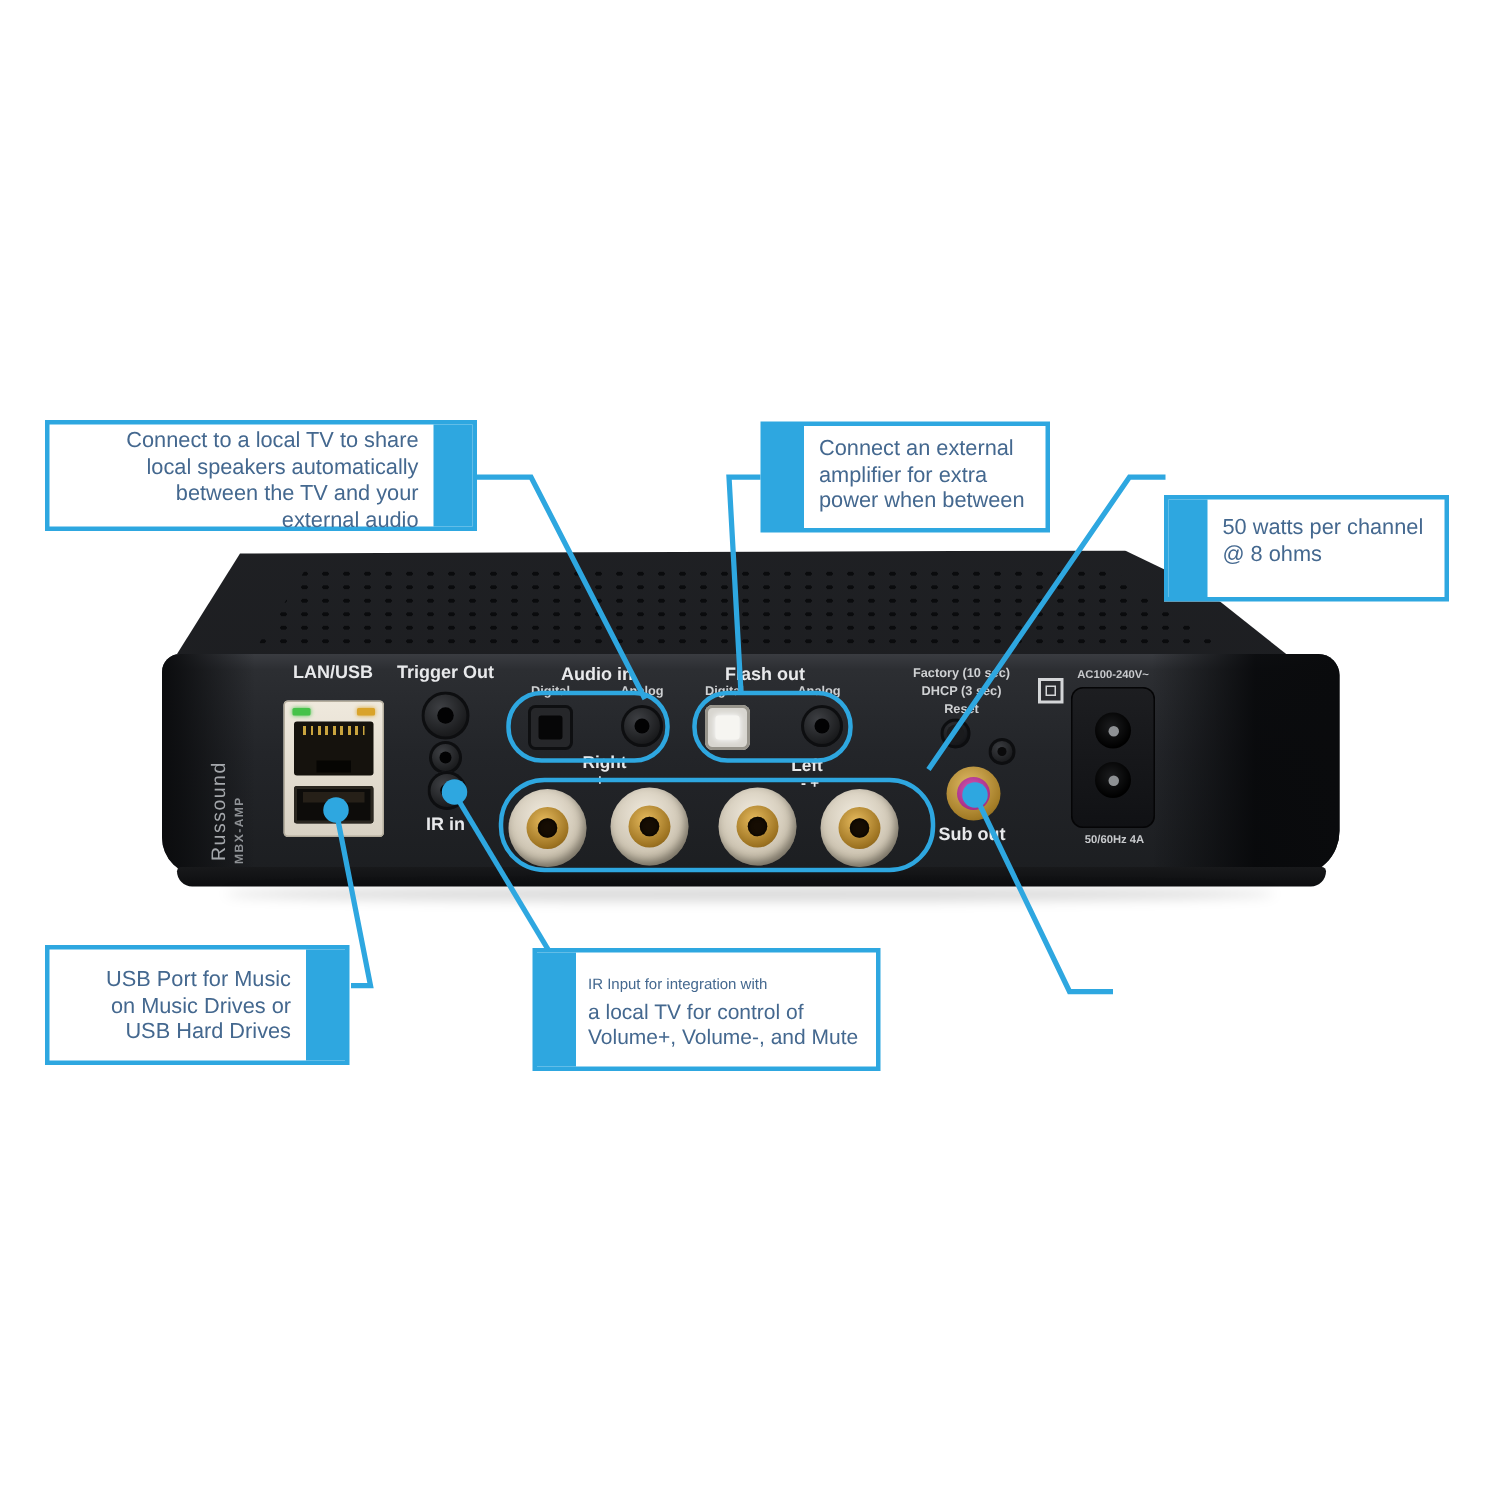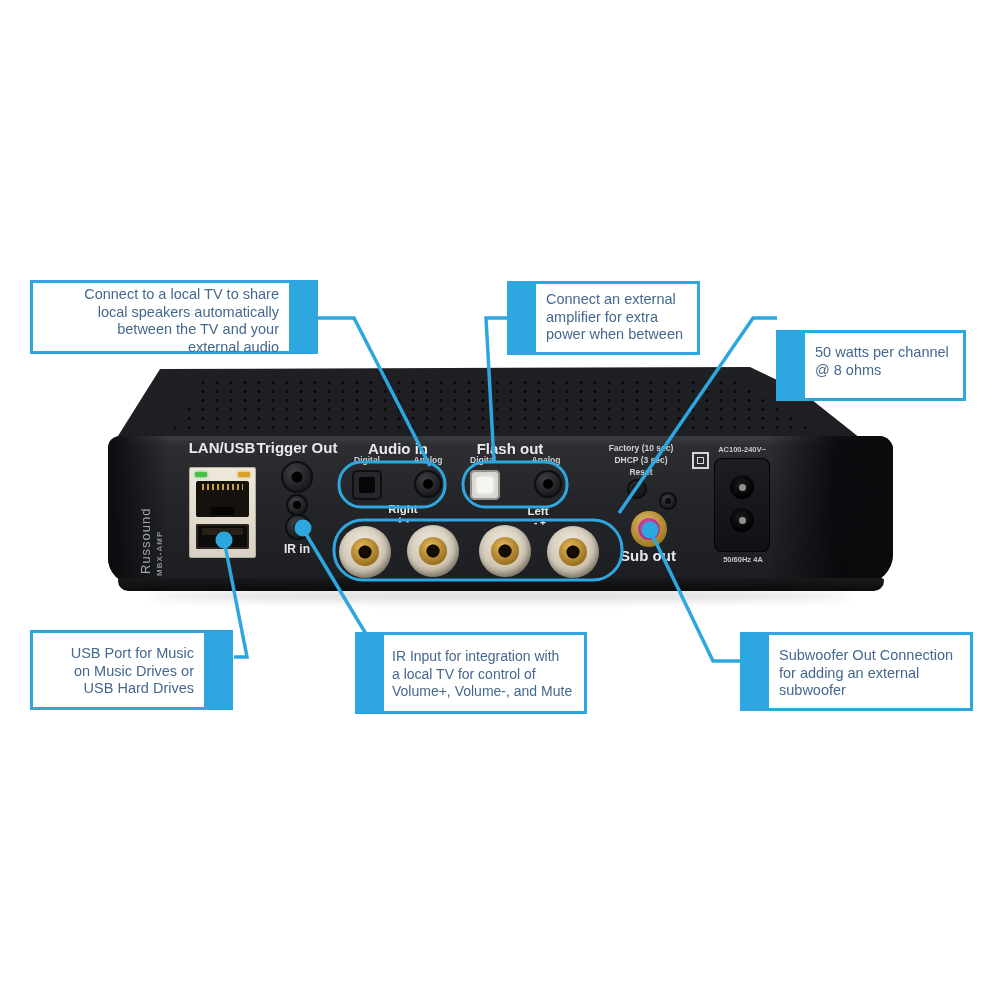"LAN/USB" .lbl11 { font-size: 15px -> 12px }
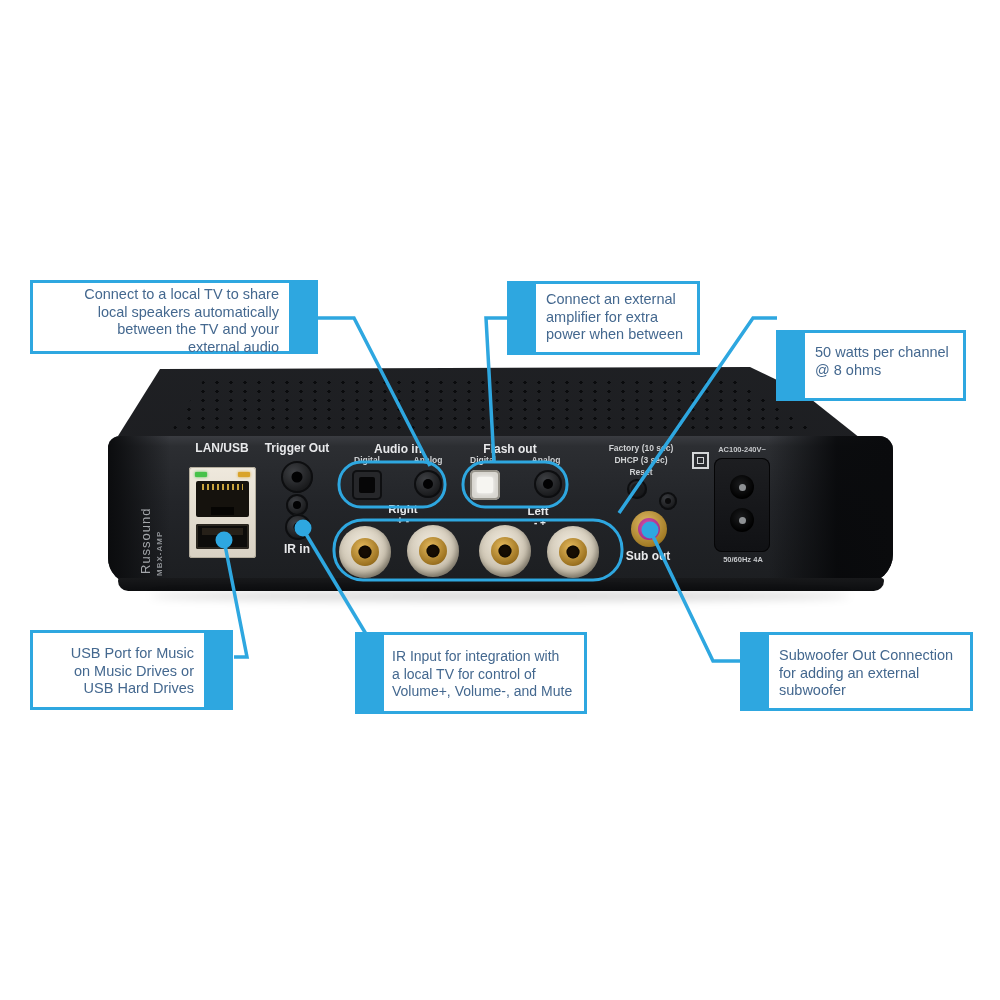"IR Input for integration with" div.line { font-size: 14px -> 10px }
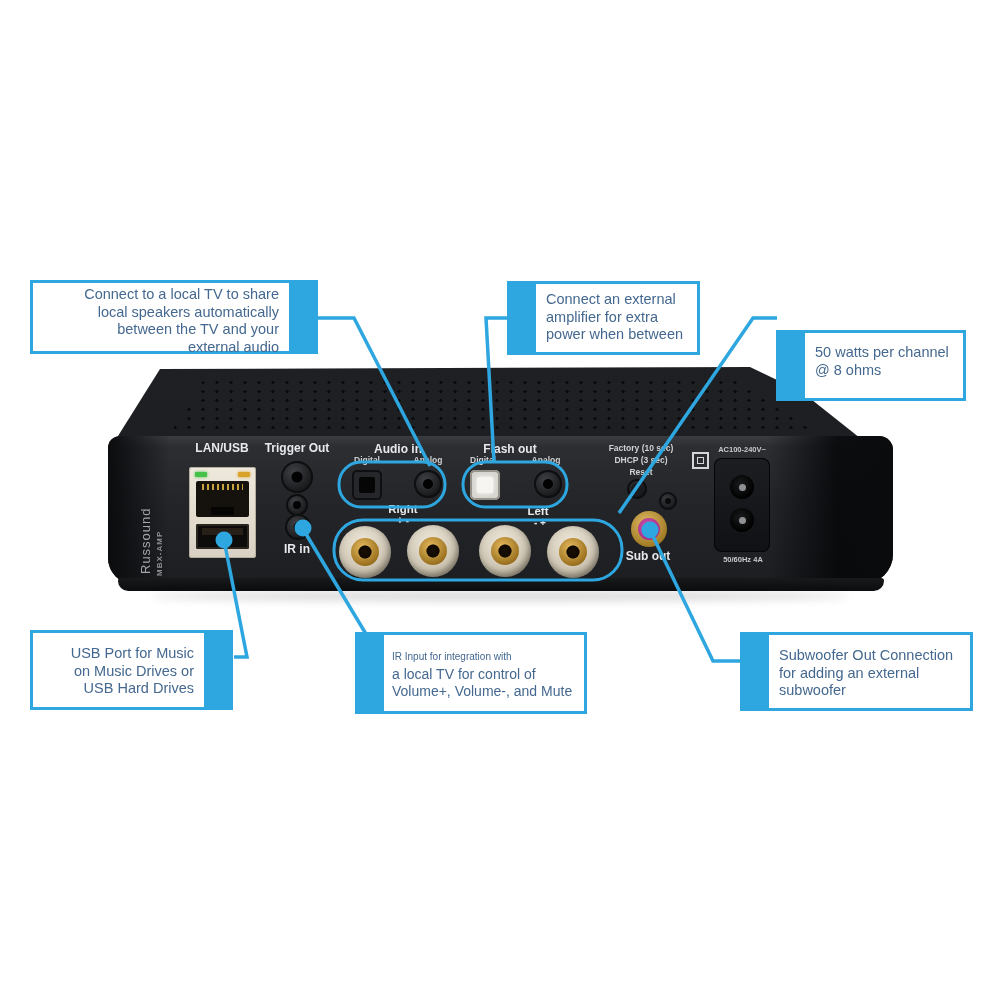"Subwoofer Out Connection" div.callout { html: <div> <div></div> <div> <div>Subwoofer Out Connection</div> <div>for adding an external</div> <div>subwoofer</div> </div> </div> -> none }
